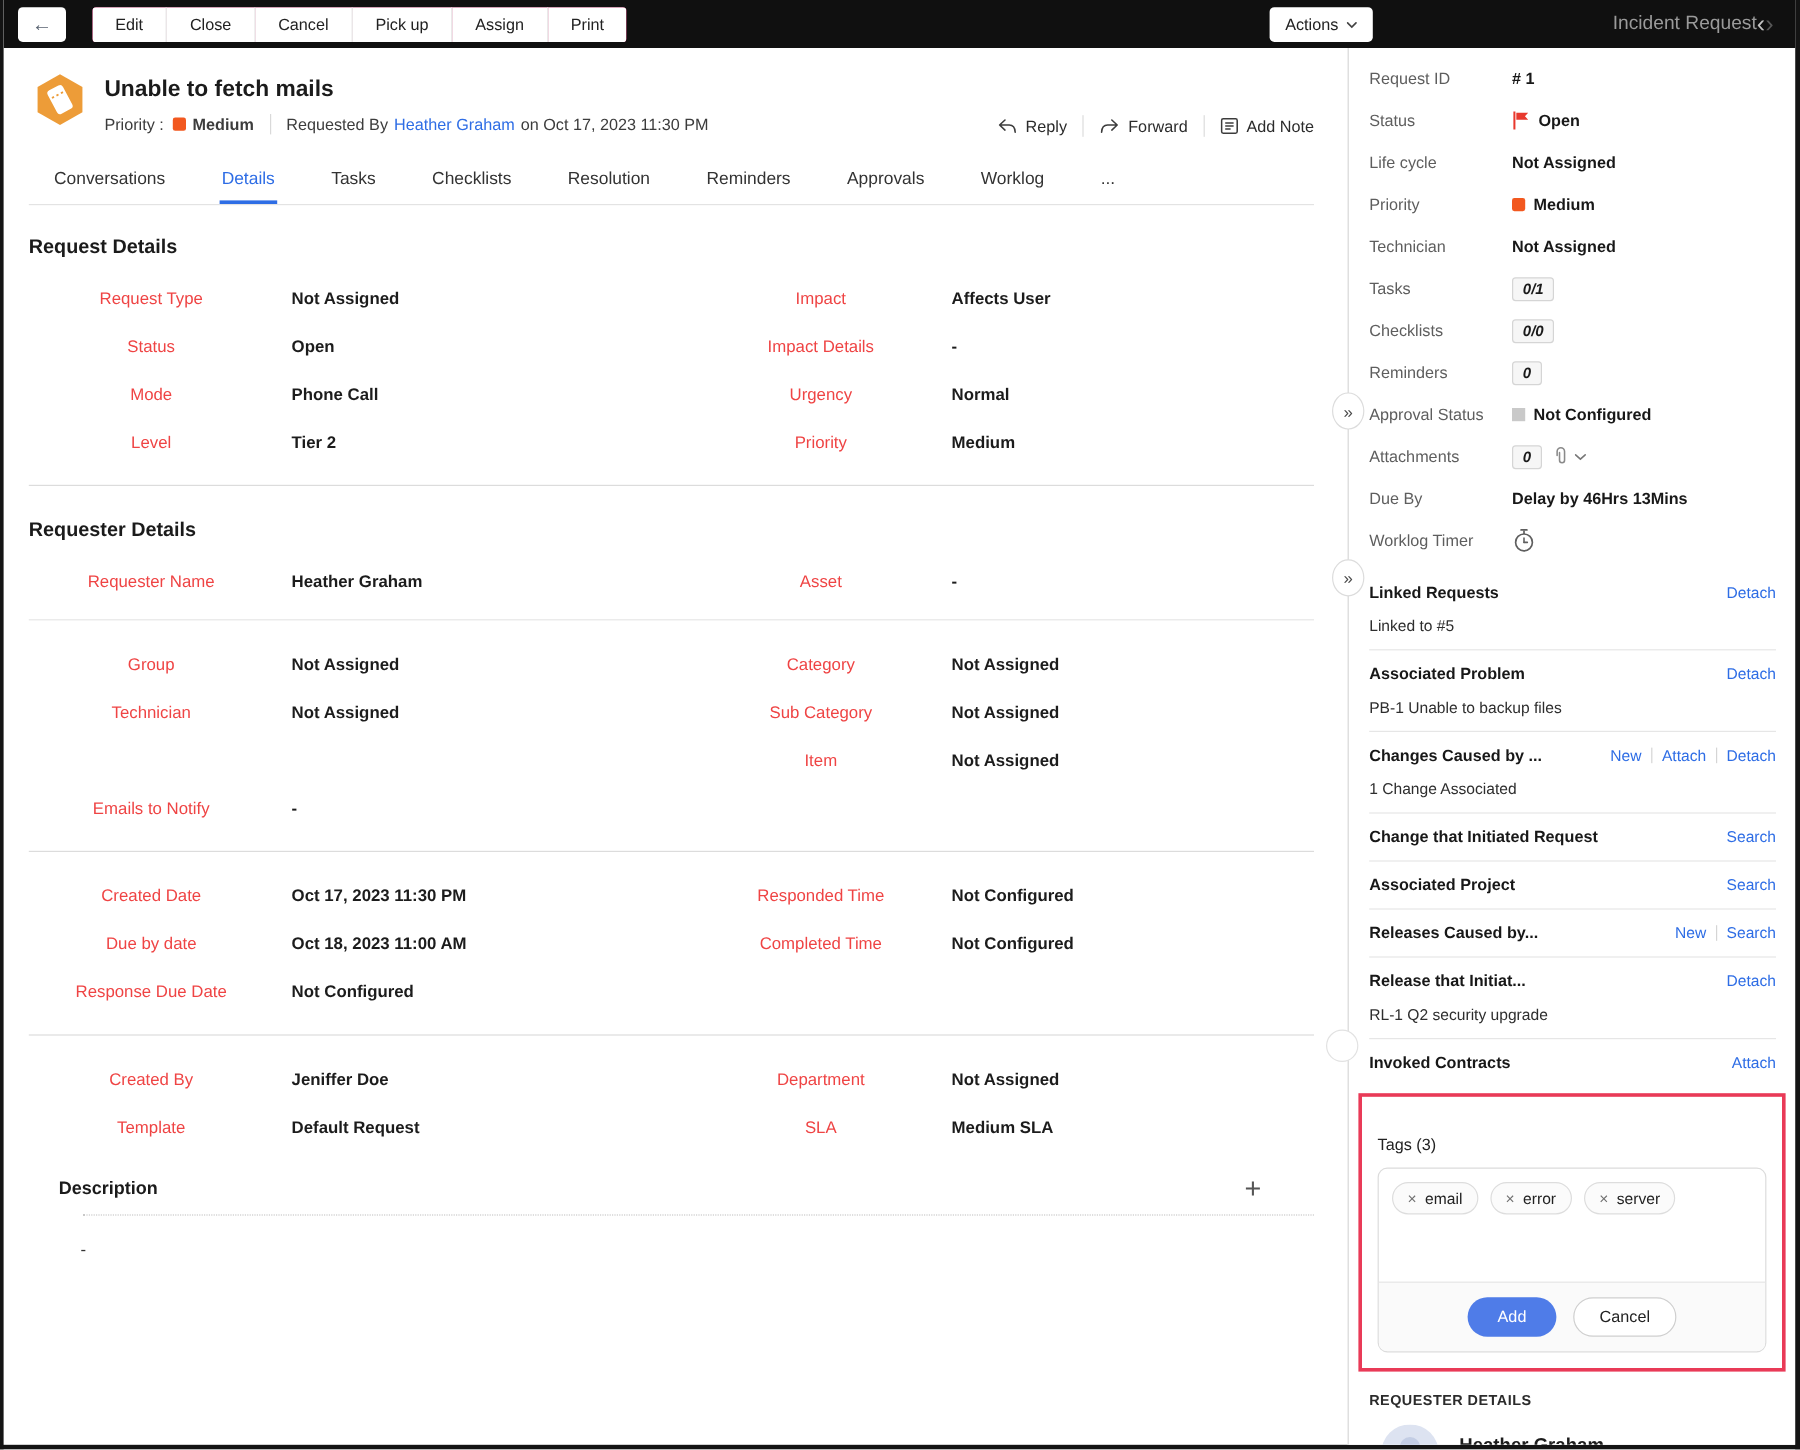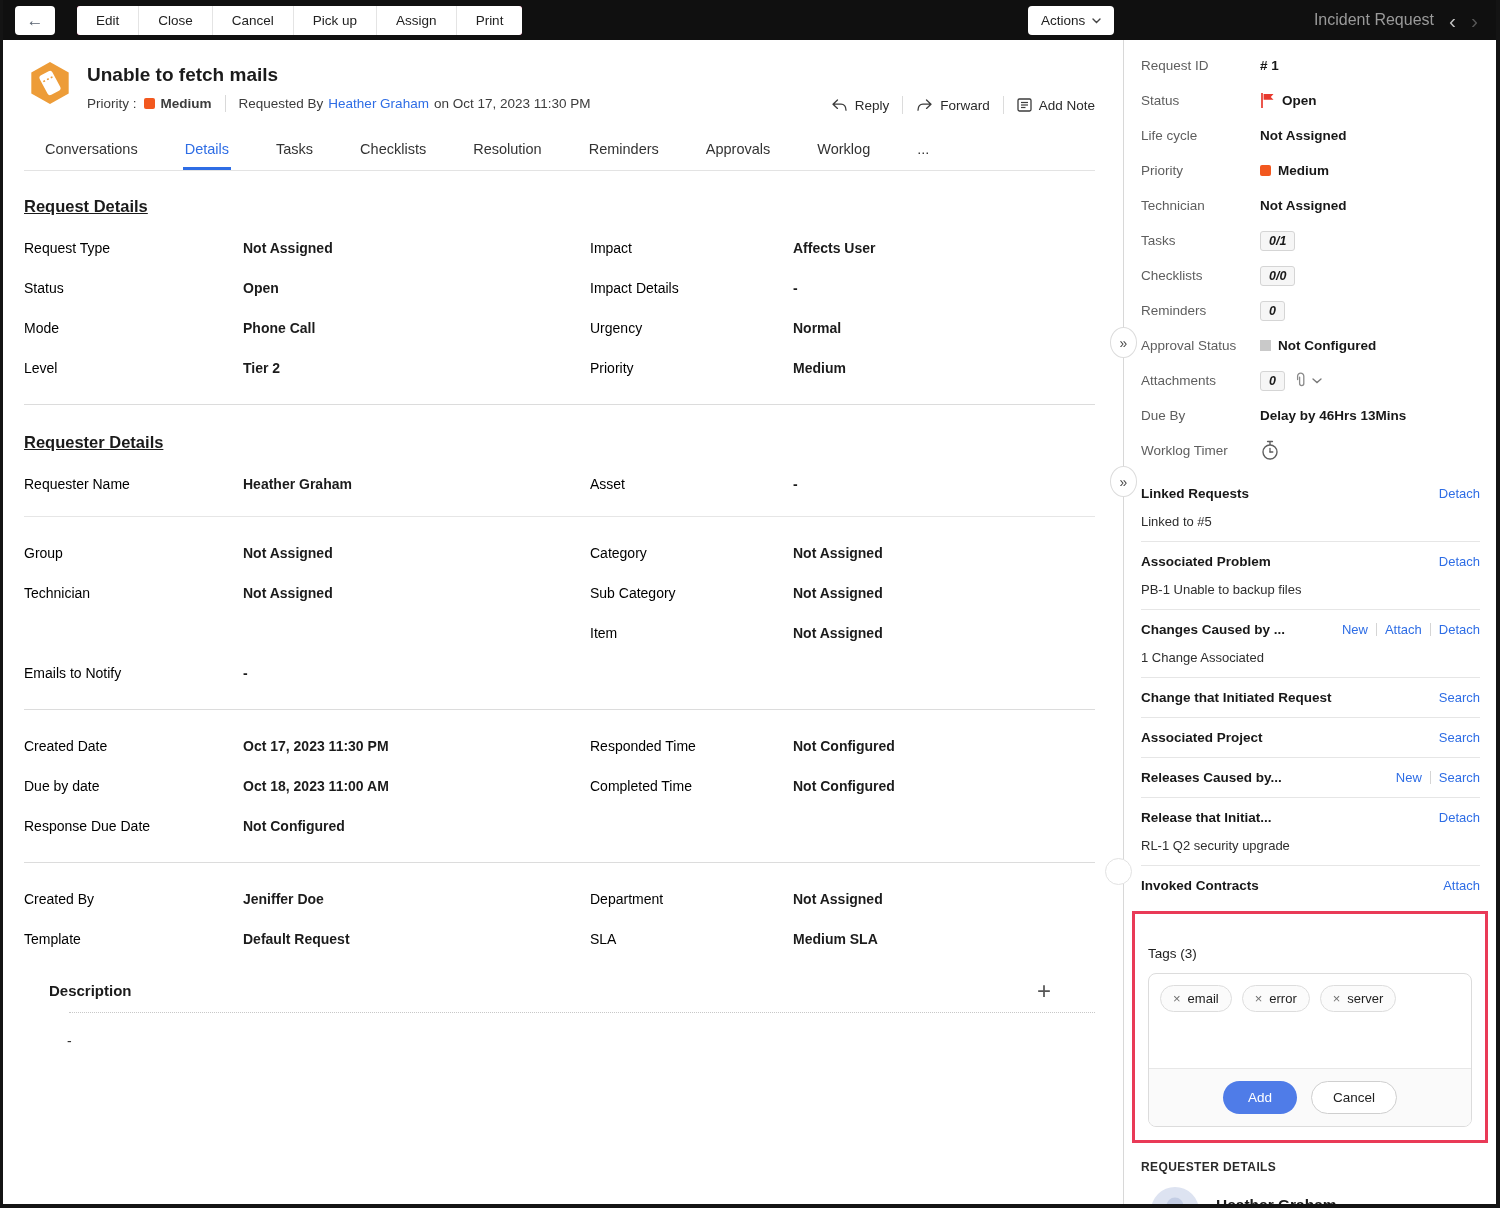"Actions" .btn-actions { left: 1025px -> 1055px }
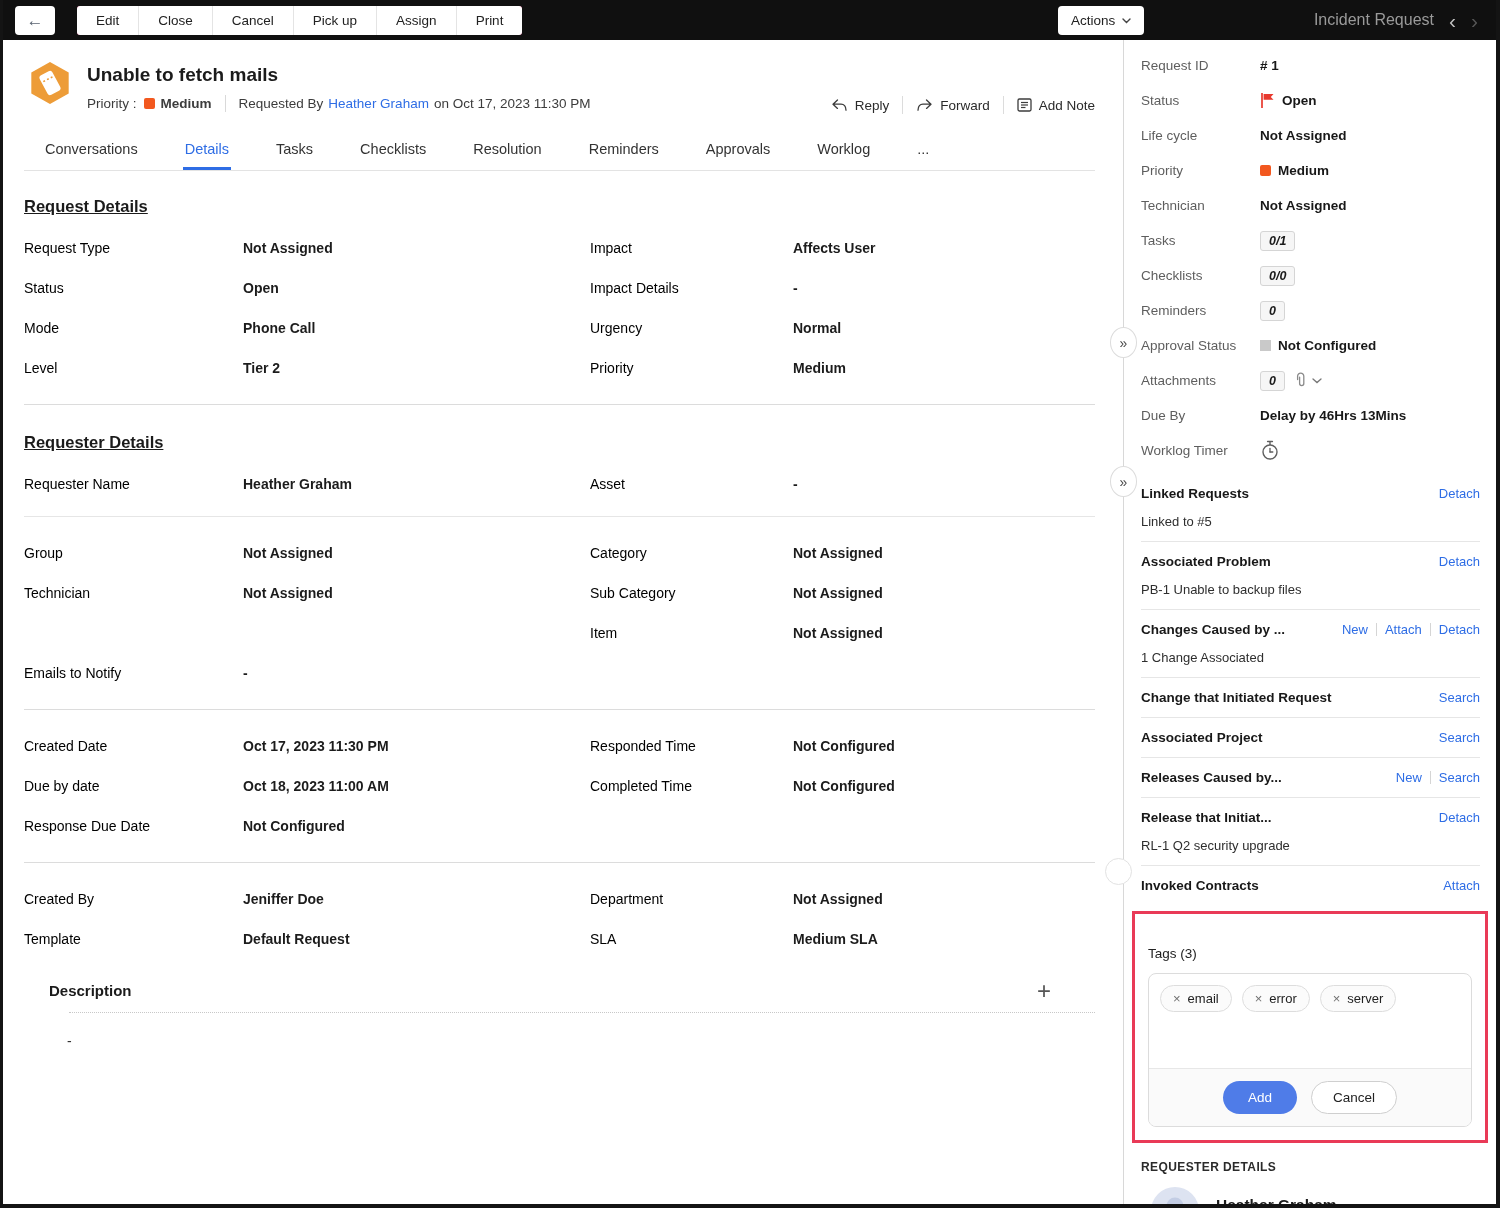"Incident Request" .topbar-title { gap: 15px -> none }
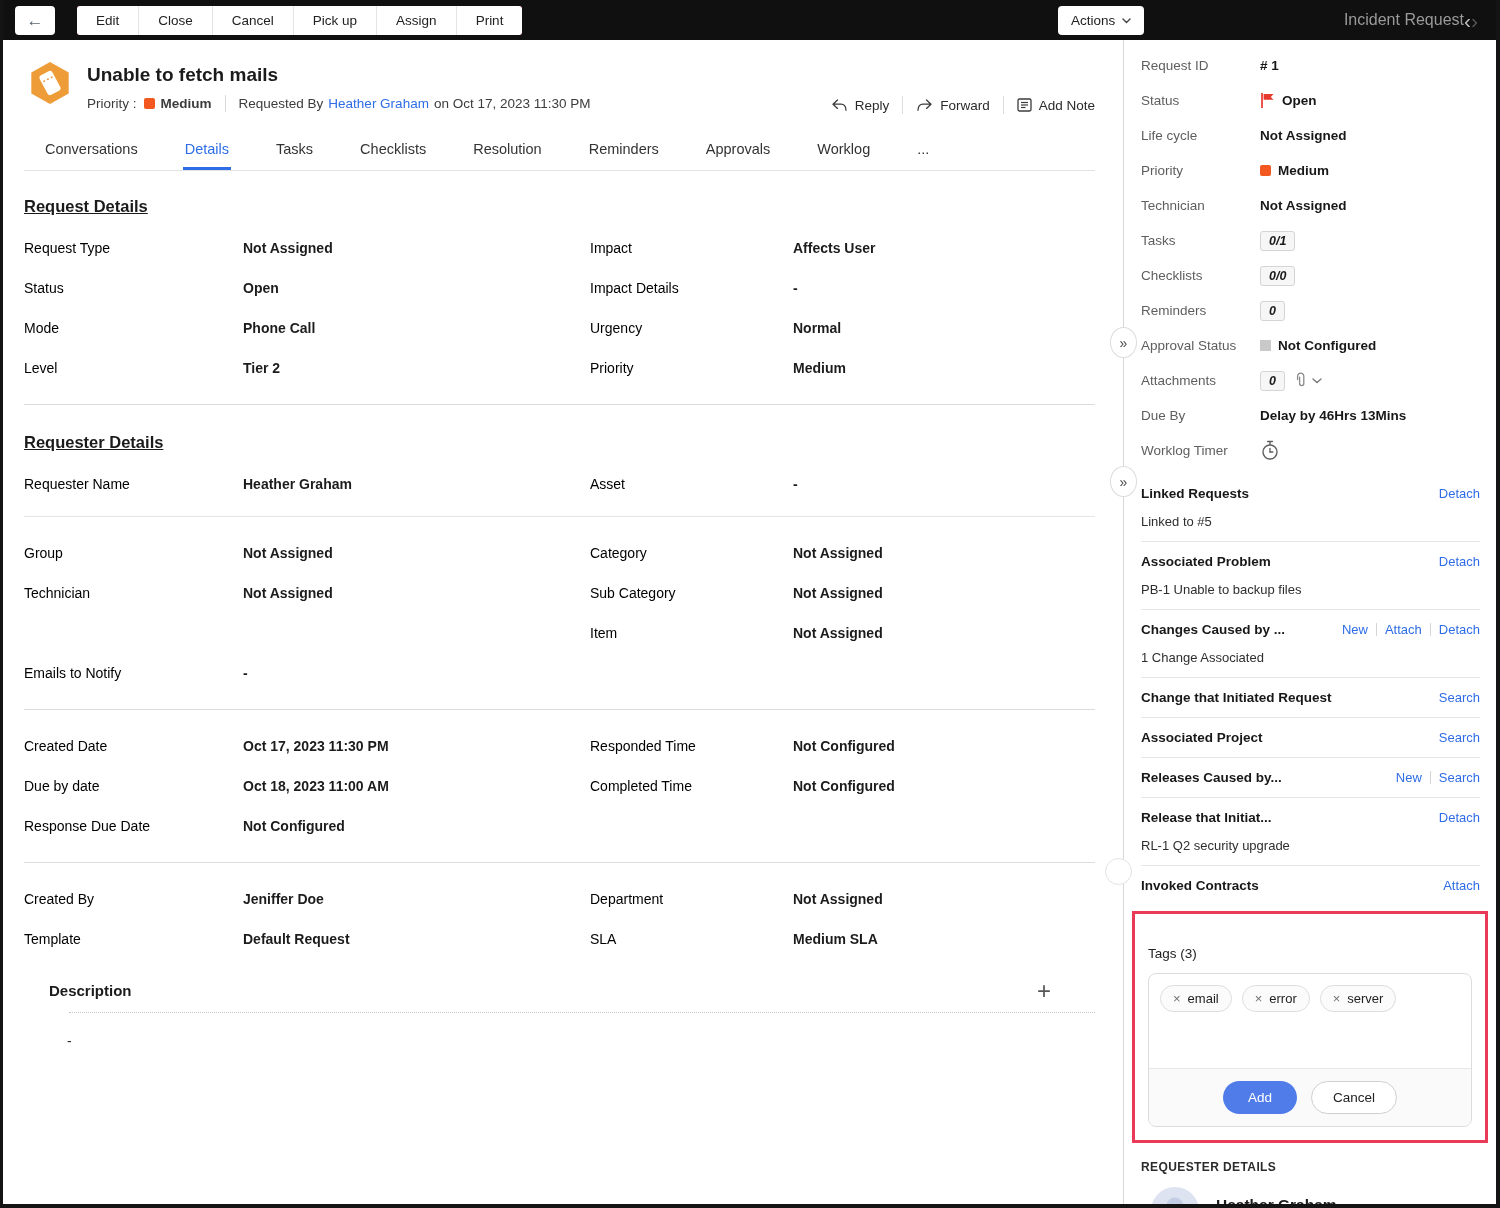"Request Details" .sec-title { text-decoration: underline -> none }
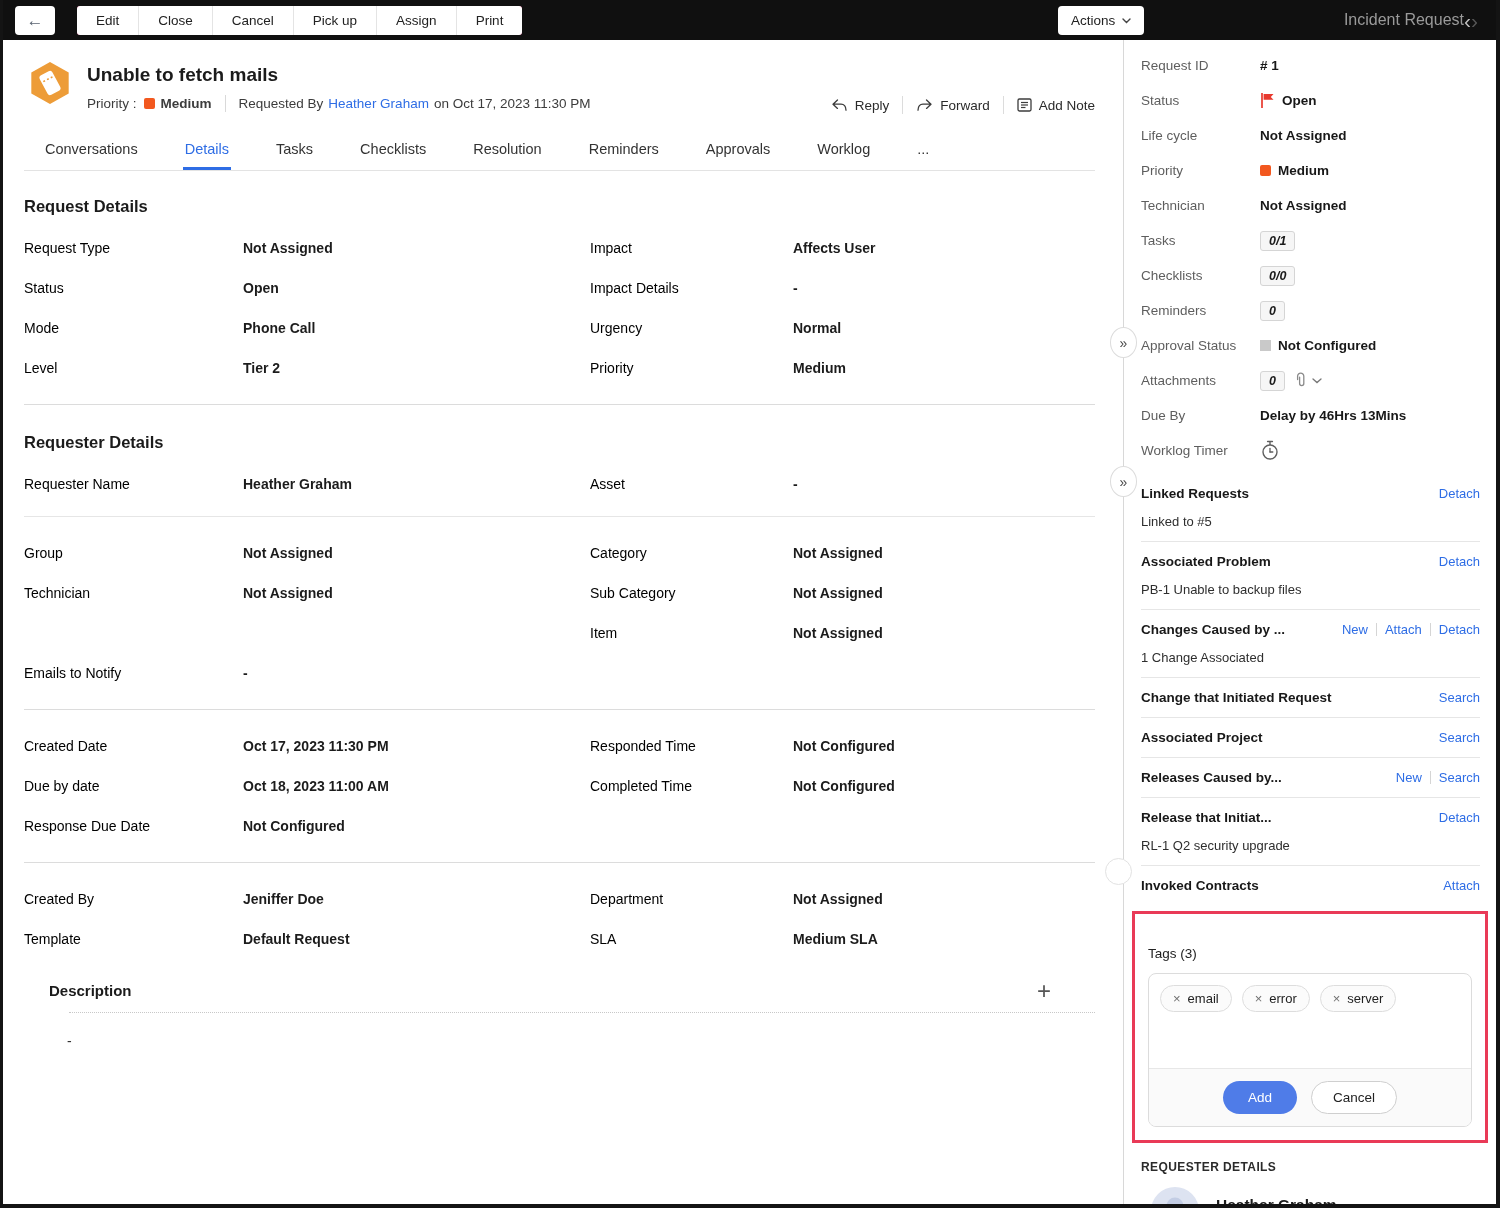"Request Type" .flabel { color: #000000 -> #ef4444; text-align: left -> center }
